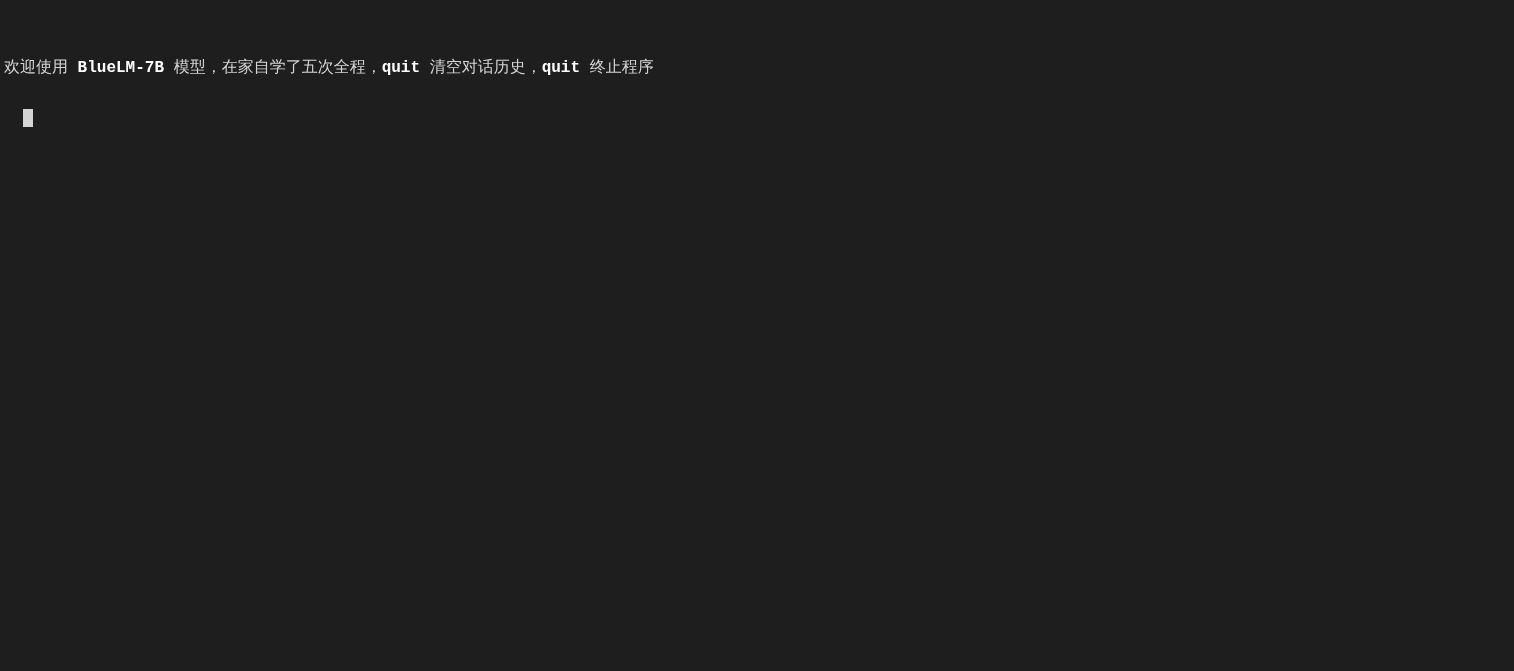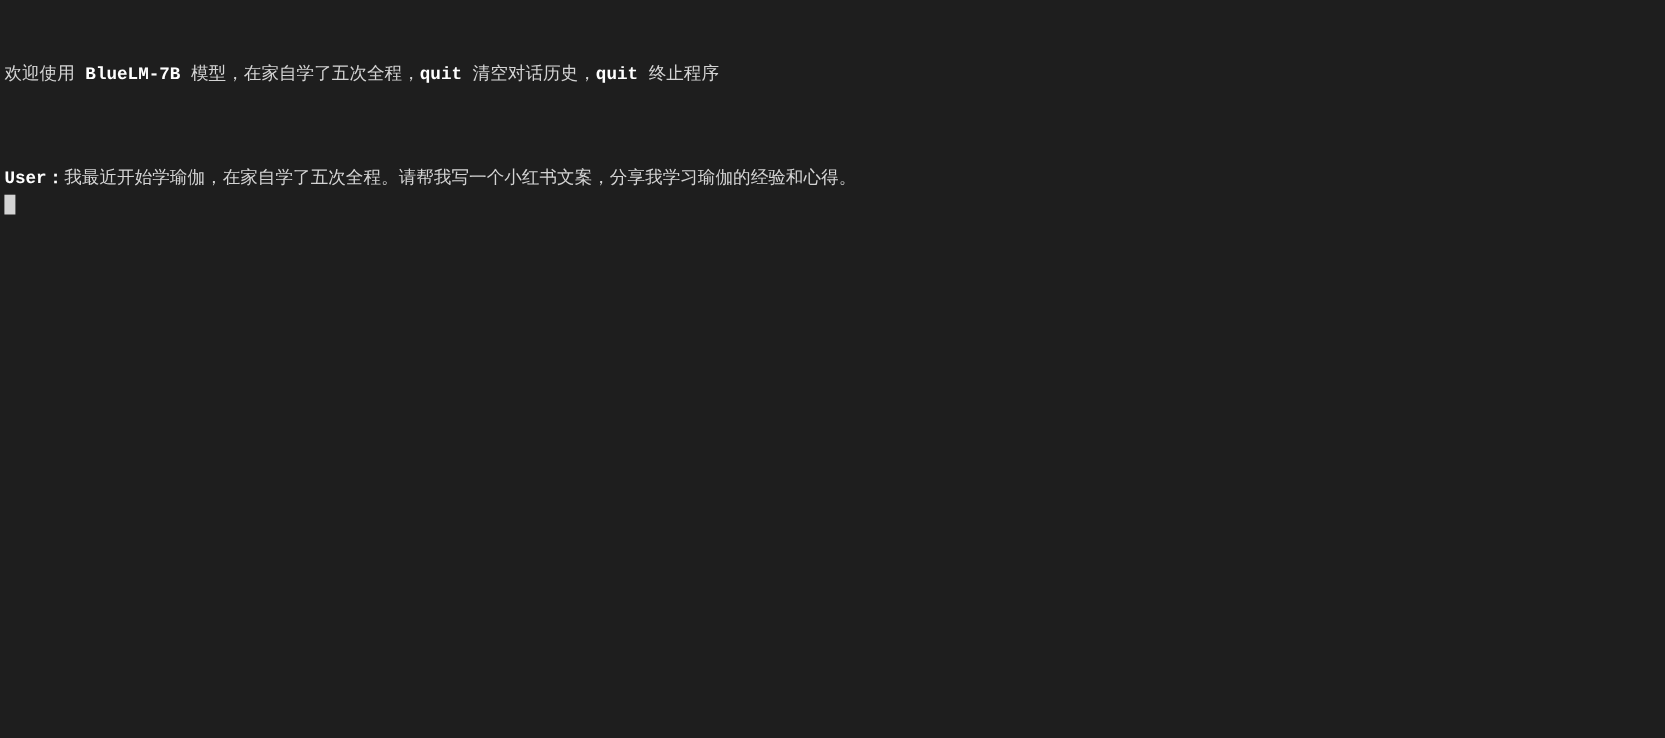"User：我最近开始学瑜伽，在家自学了五次全程。请帮我写一个小红书文案，分享我学" span.prompt-line { html: <span><span>User：</span><span>我最近开始学瑜伽，在家自学了五次全程。请帮我写一个小红书文案，分享我学习瑜伽的经验和心得。</span></span> -> none }
